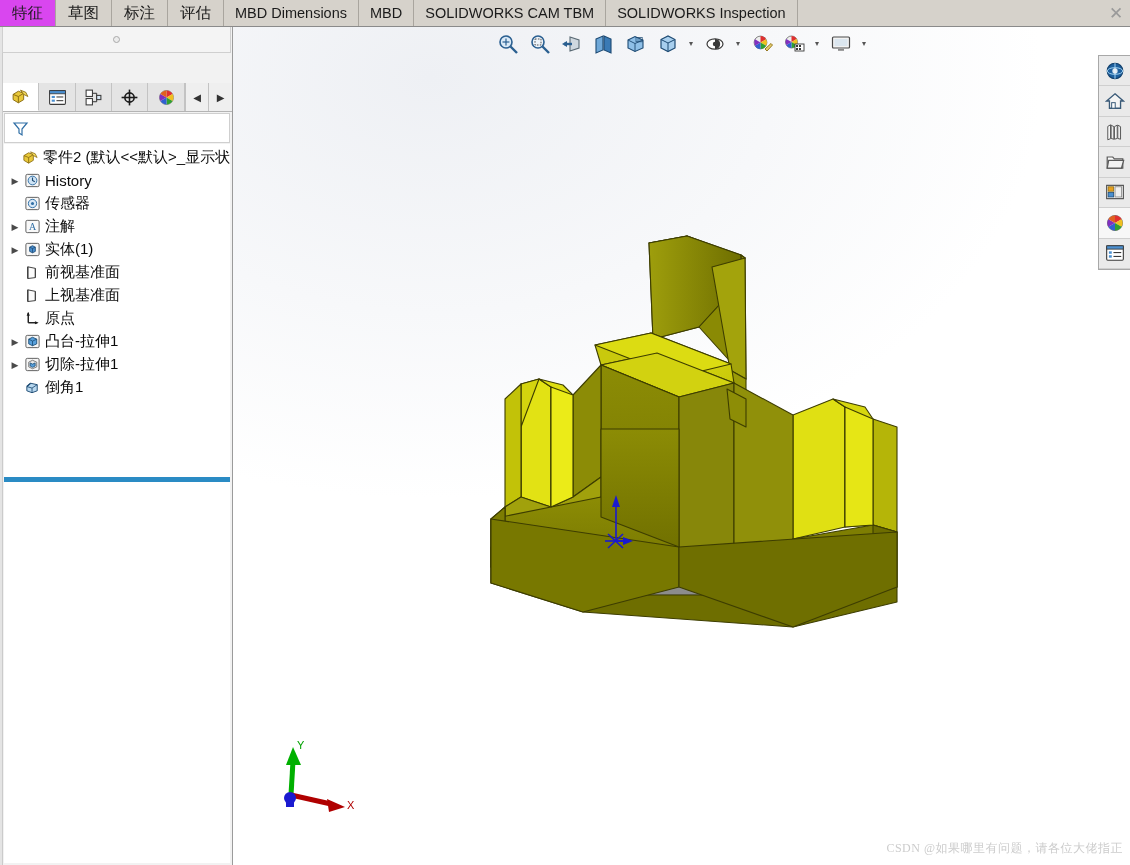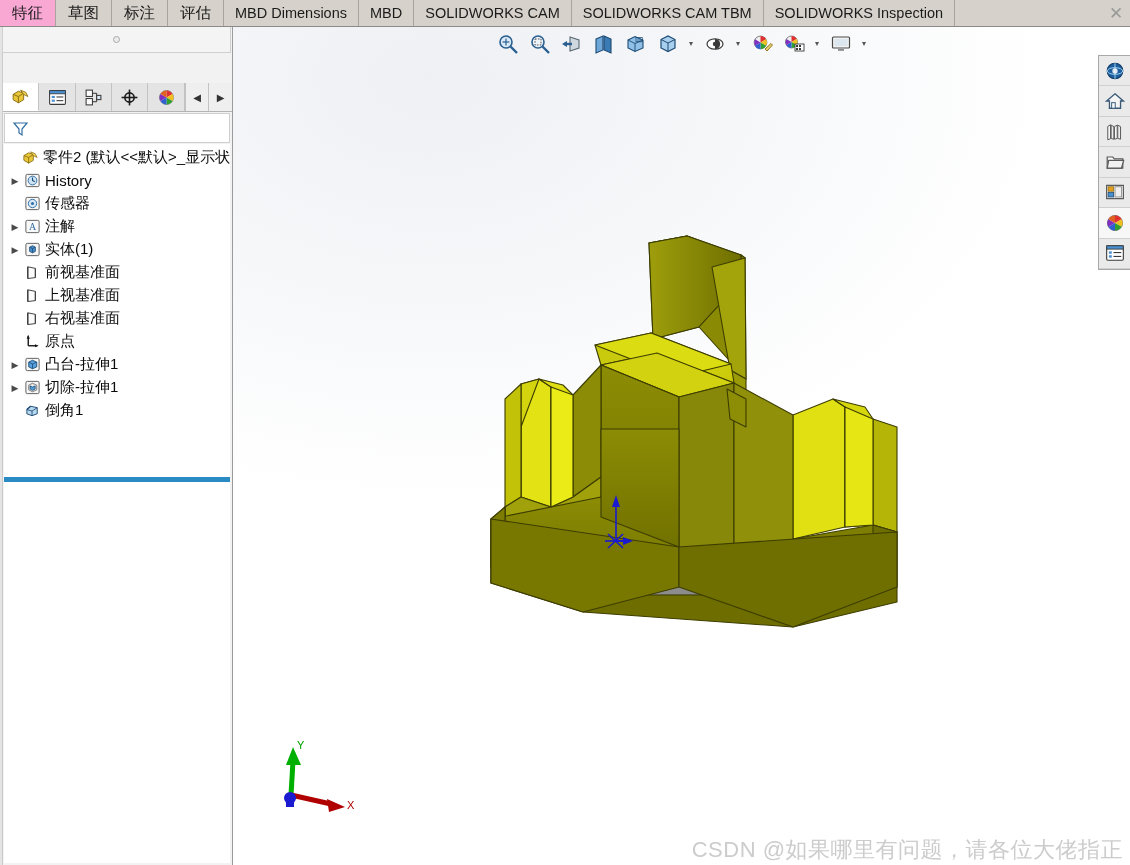"特征" .tab.active { background: #f9a8d4 -> #d946ef }
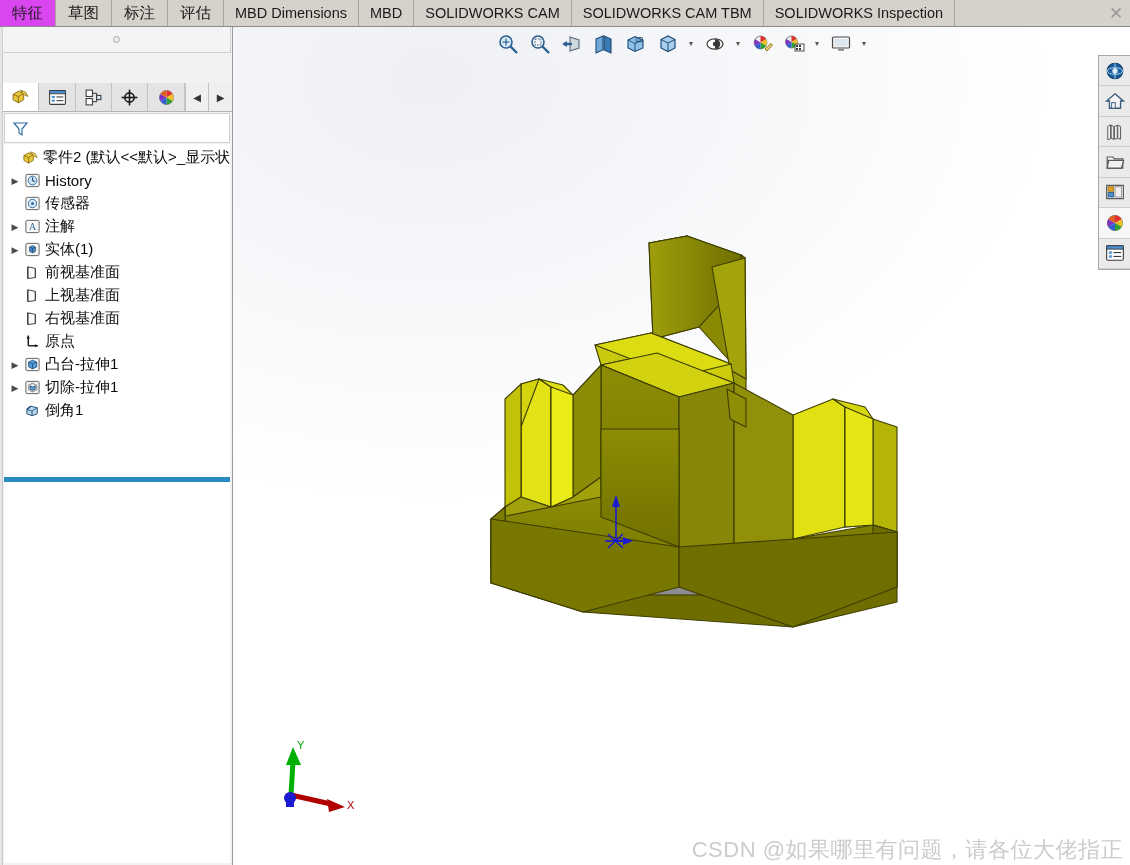"SOLIDWORKS CAM" div.tab { html: <div>SOLIDWORKS CAM</div> -> none }
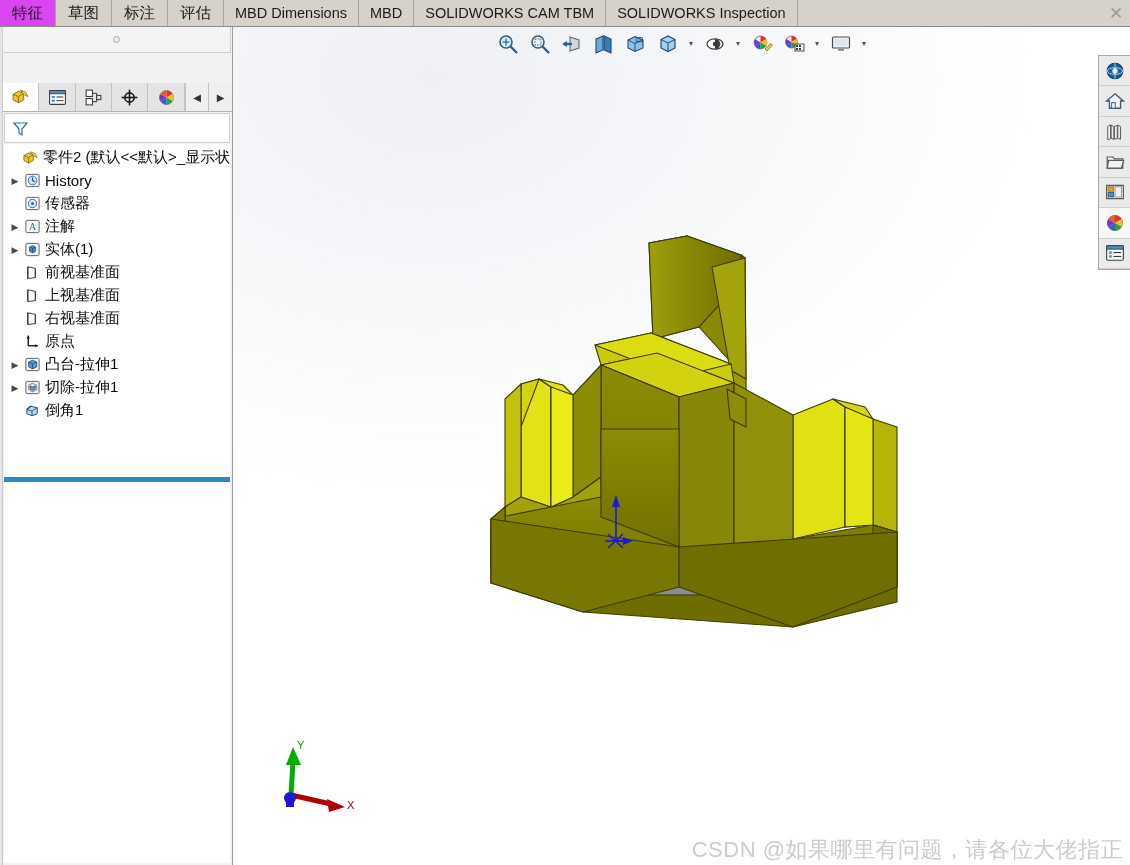"右视基准面" div.trow { html: <div> <span></span> <span> <svg> <path></path> <line></line> <line></line> </svg> </span> <span>右视基准面</span> </div> -> none }
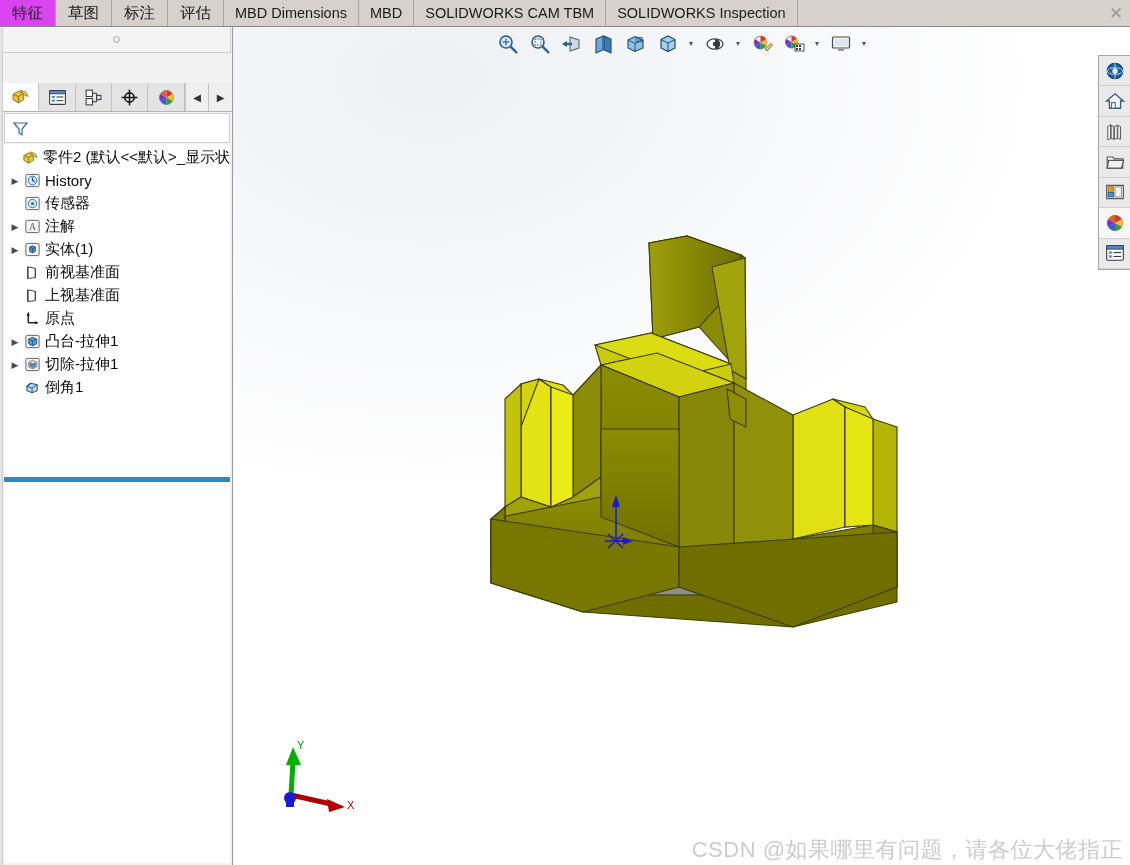"CSDN @如果哪里有问题，请各位大佬指正" #watermark { bottom: 0 -> 8px; font-family: Liberation Sans, sans-serif -> Liberation Serif, serif; font-size: 22px -> 12px }
